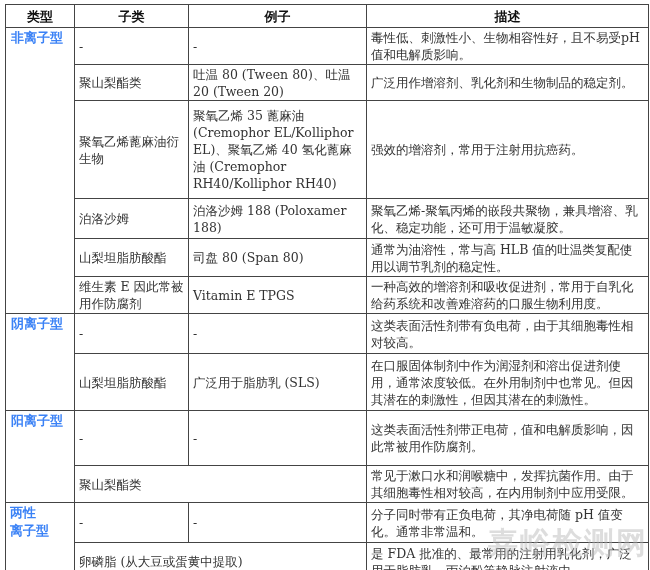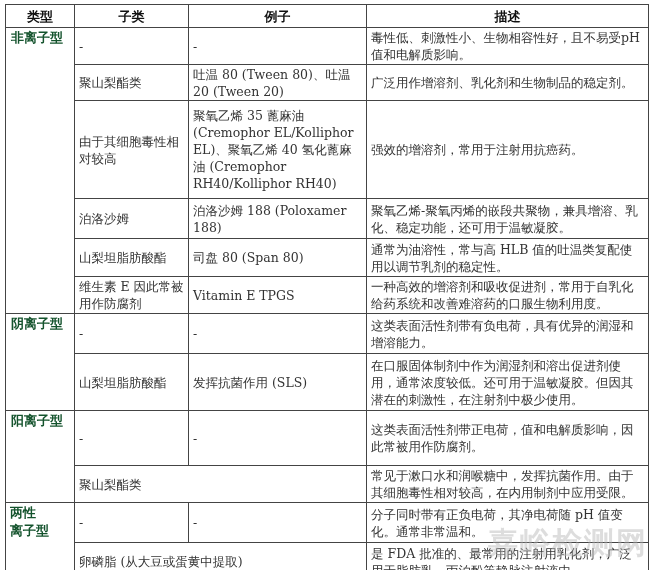"非离子型" td.type { color: #14532d -> #3b82f6 }
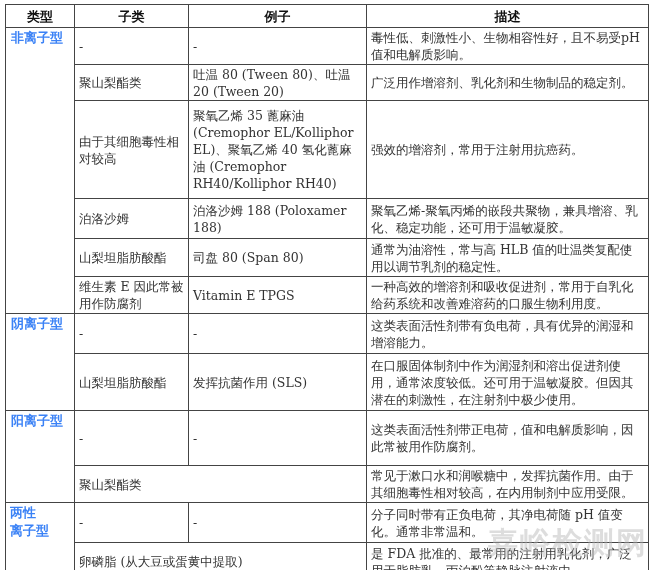"由于其细胞毒性相对较高" td { text: 由于其细胞毒性相对较高 -> 聚氧乙烯蓖麻油衍生物 }
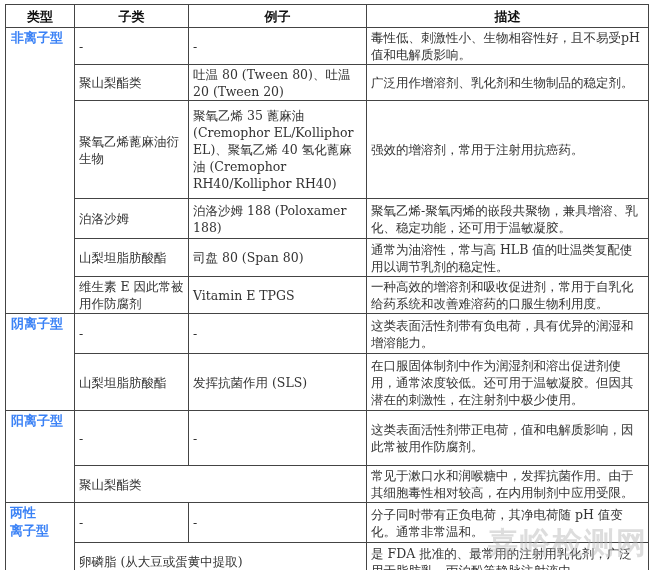"这类表面活性剂带有负电荷，具有优异的润湿和增溶能力。" td { text: 具有优异的润湿和增溶能力 -> 由于其细胞毒性相对较高 }
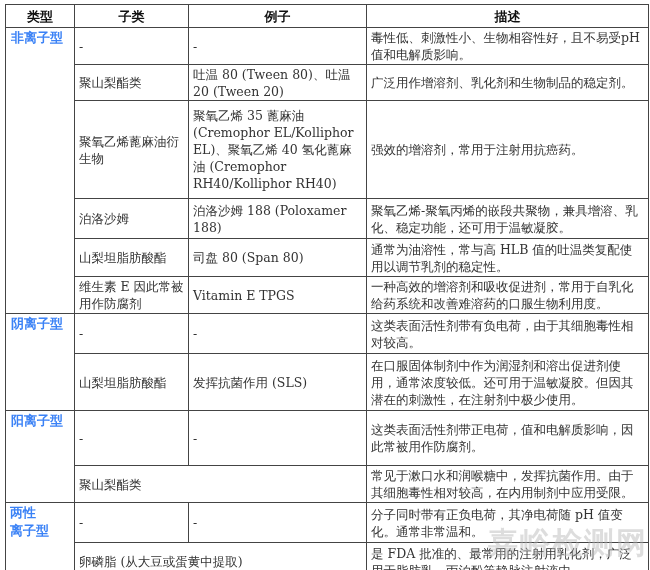"在口服固体制剂中作为润湿剂和溶出促进剂使用，通常浓度较低。还可用于温敏凝胶。但因" td { text: 还可用于温敏凝胶。但因其潜在的刺激性，在注射剂中极少使用 -> 在外用制剂中也常见。但因其潜在的刺激性，但因其潜在的刺激性 }
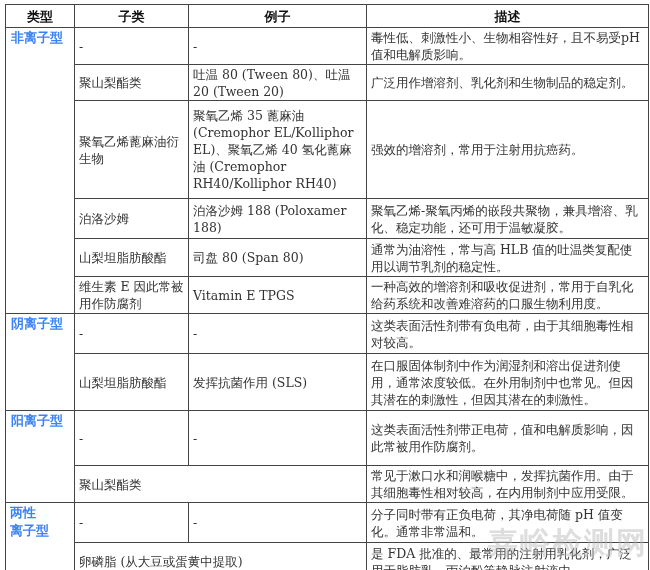"发挥抗菌作用 (SLS)" td { text: 发挥抗菌作用 -> 广泛用于脂肪乳 }
